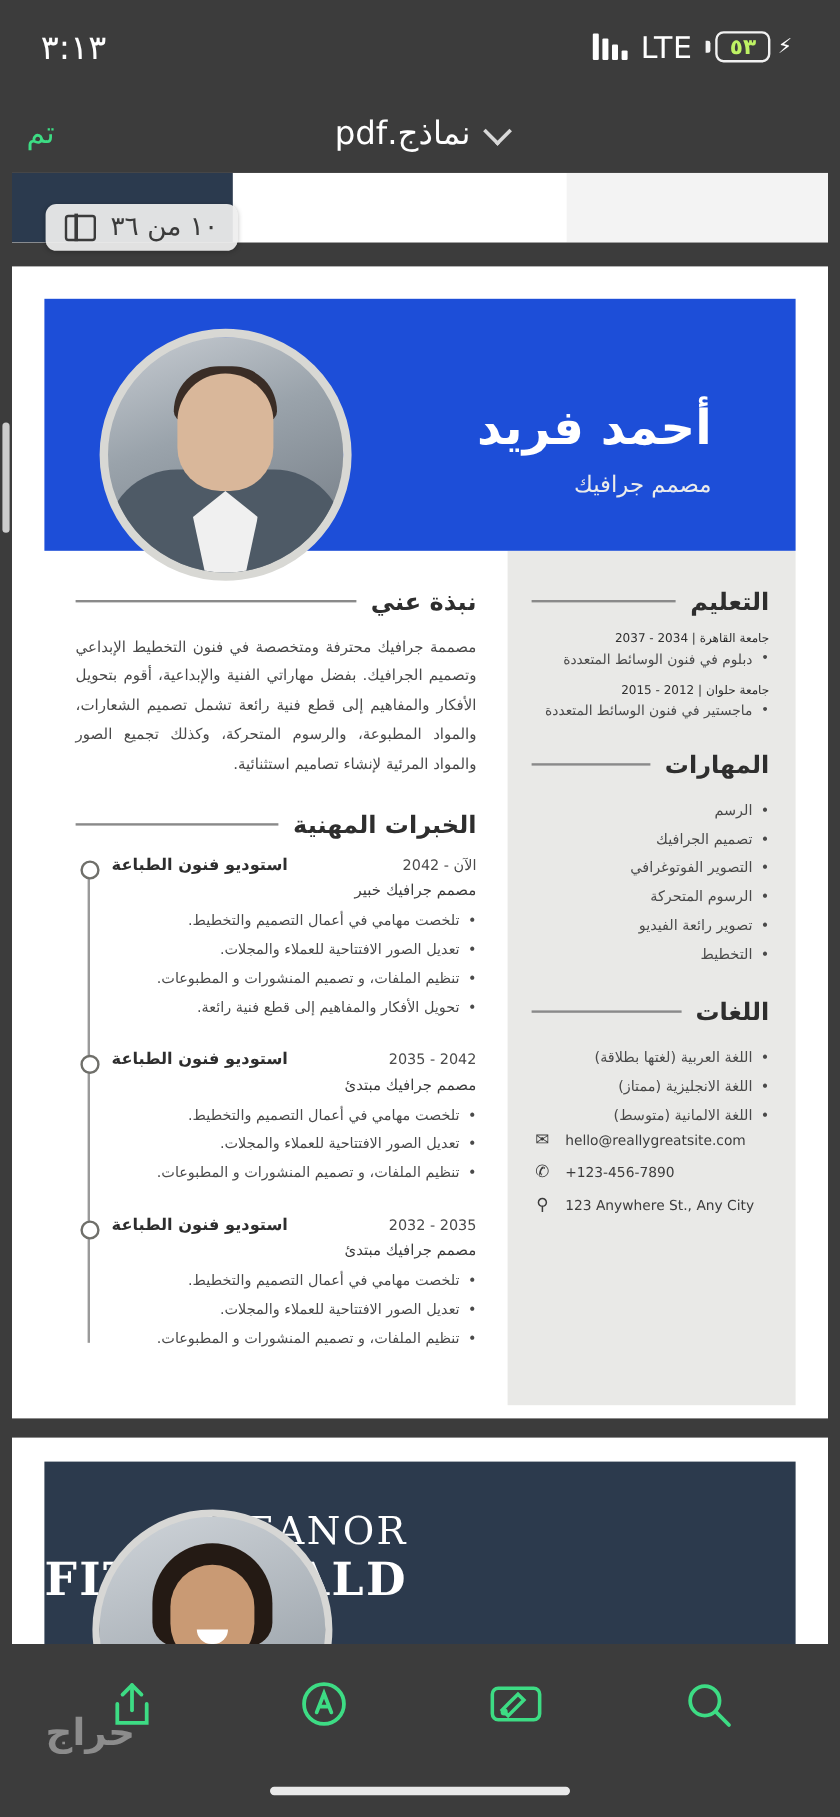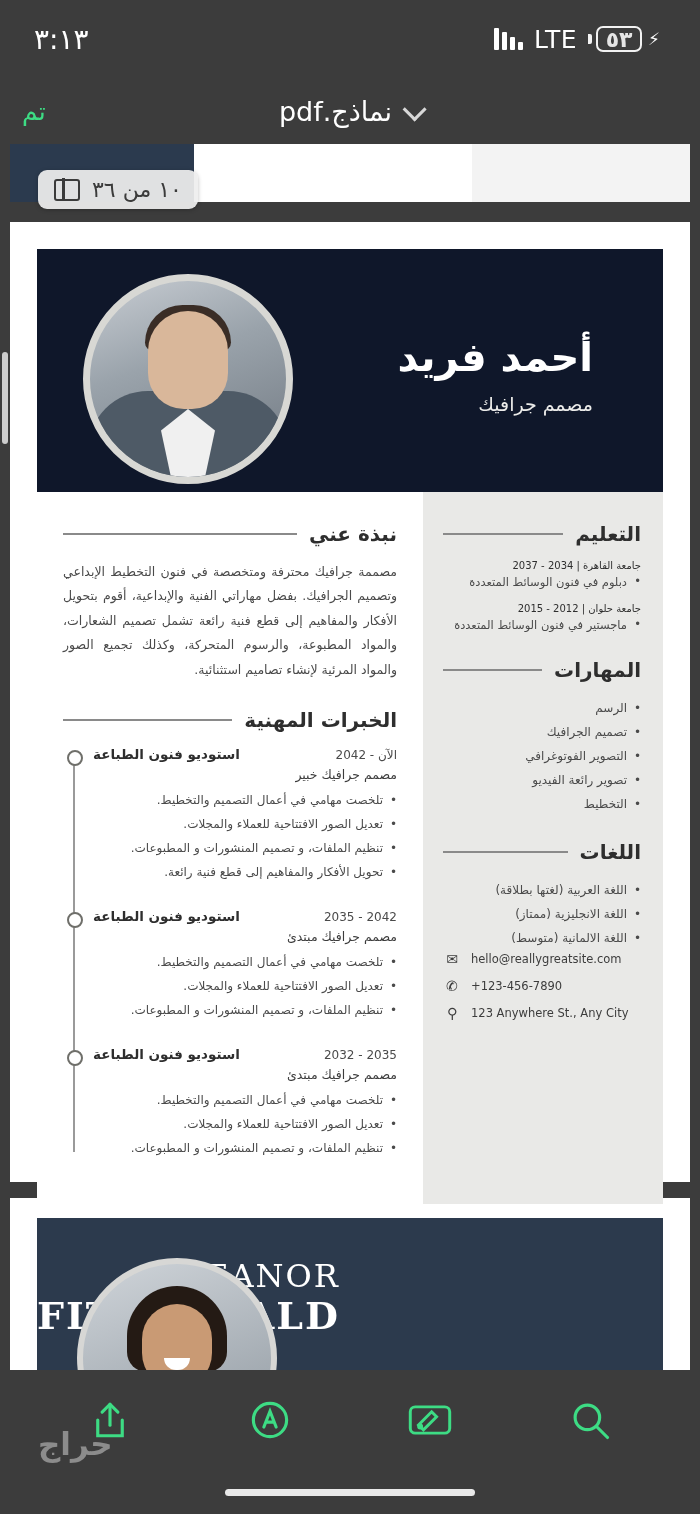"٥٣" .batt-body .num { color: #e5e5e5 -> #bef264; font-size: 22px -> 18px }
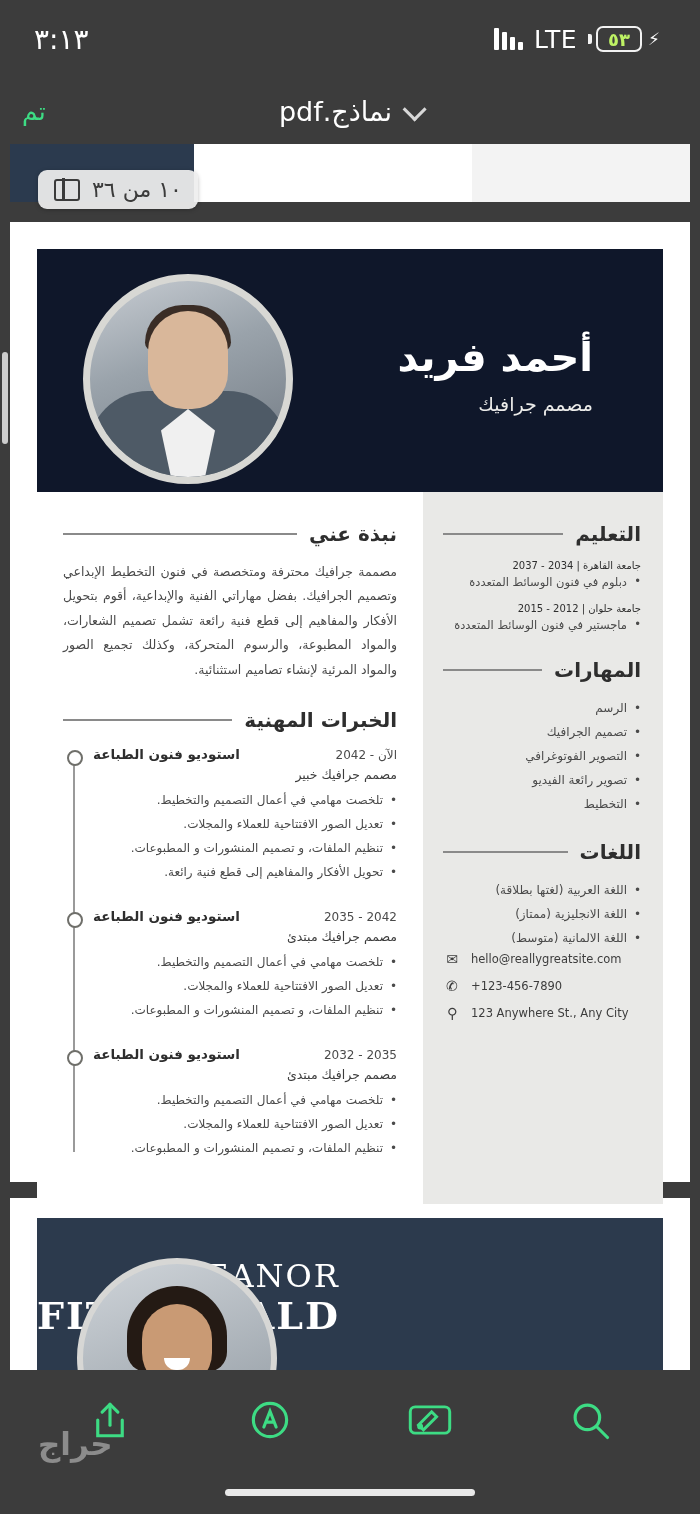"أحمد فريد" .cv-header { background: #0f172a -> #1d4ed8; height: 243px -> 210px }
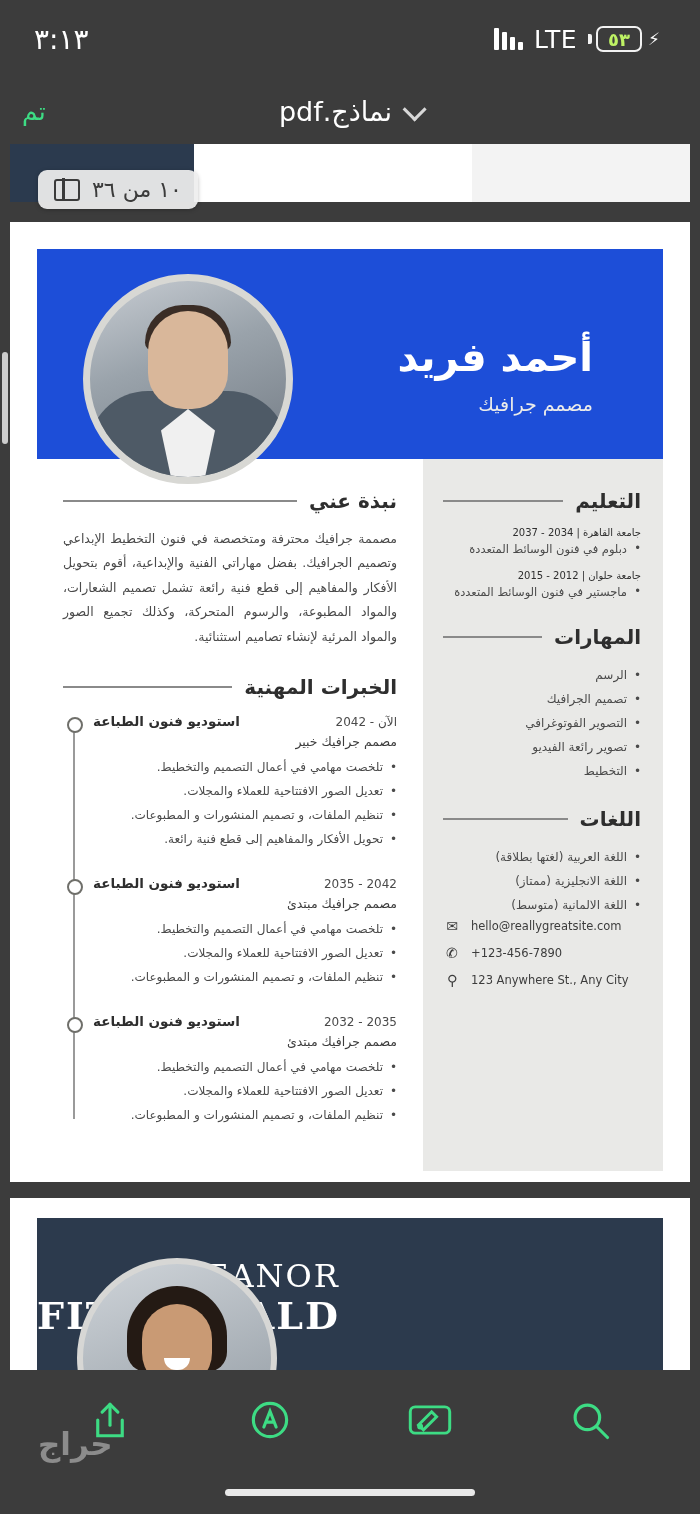"الرسوم المتحركة" li { html: none -> <li>الرسوم المتحركة</li> }
